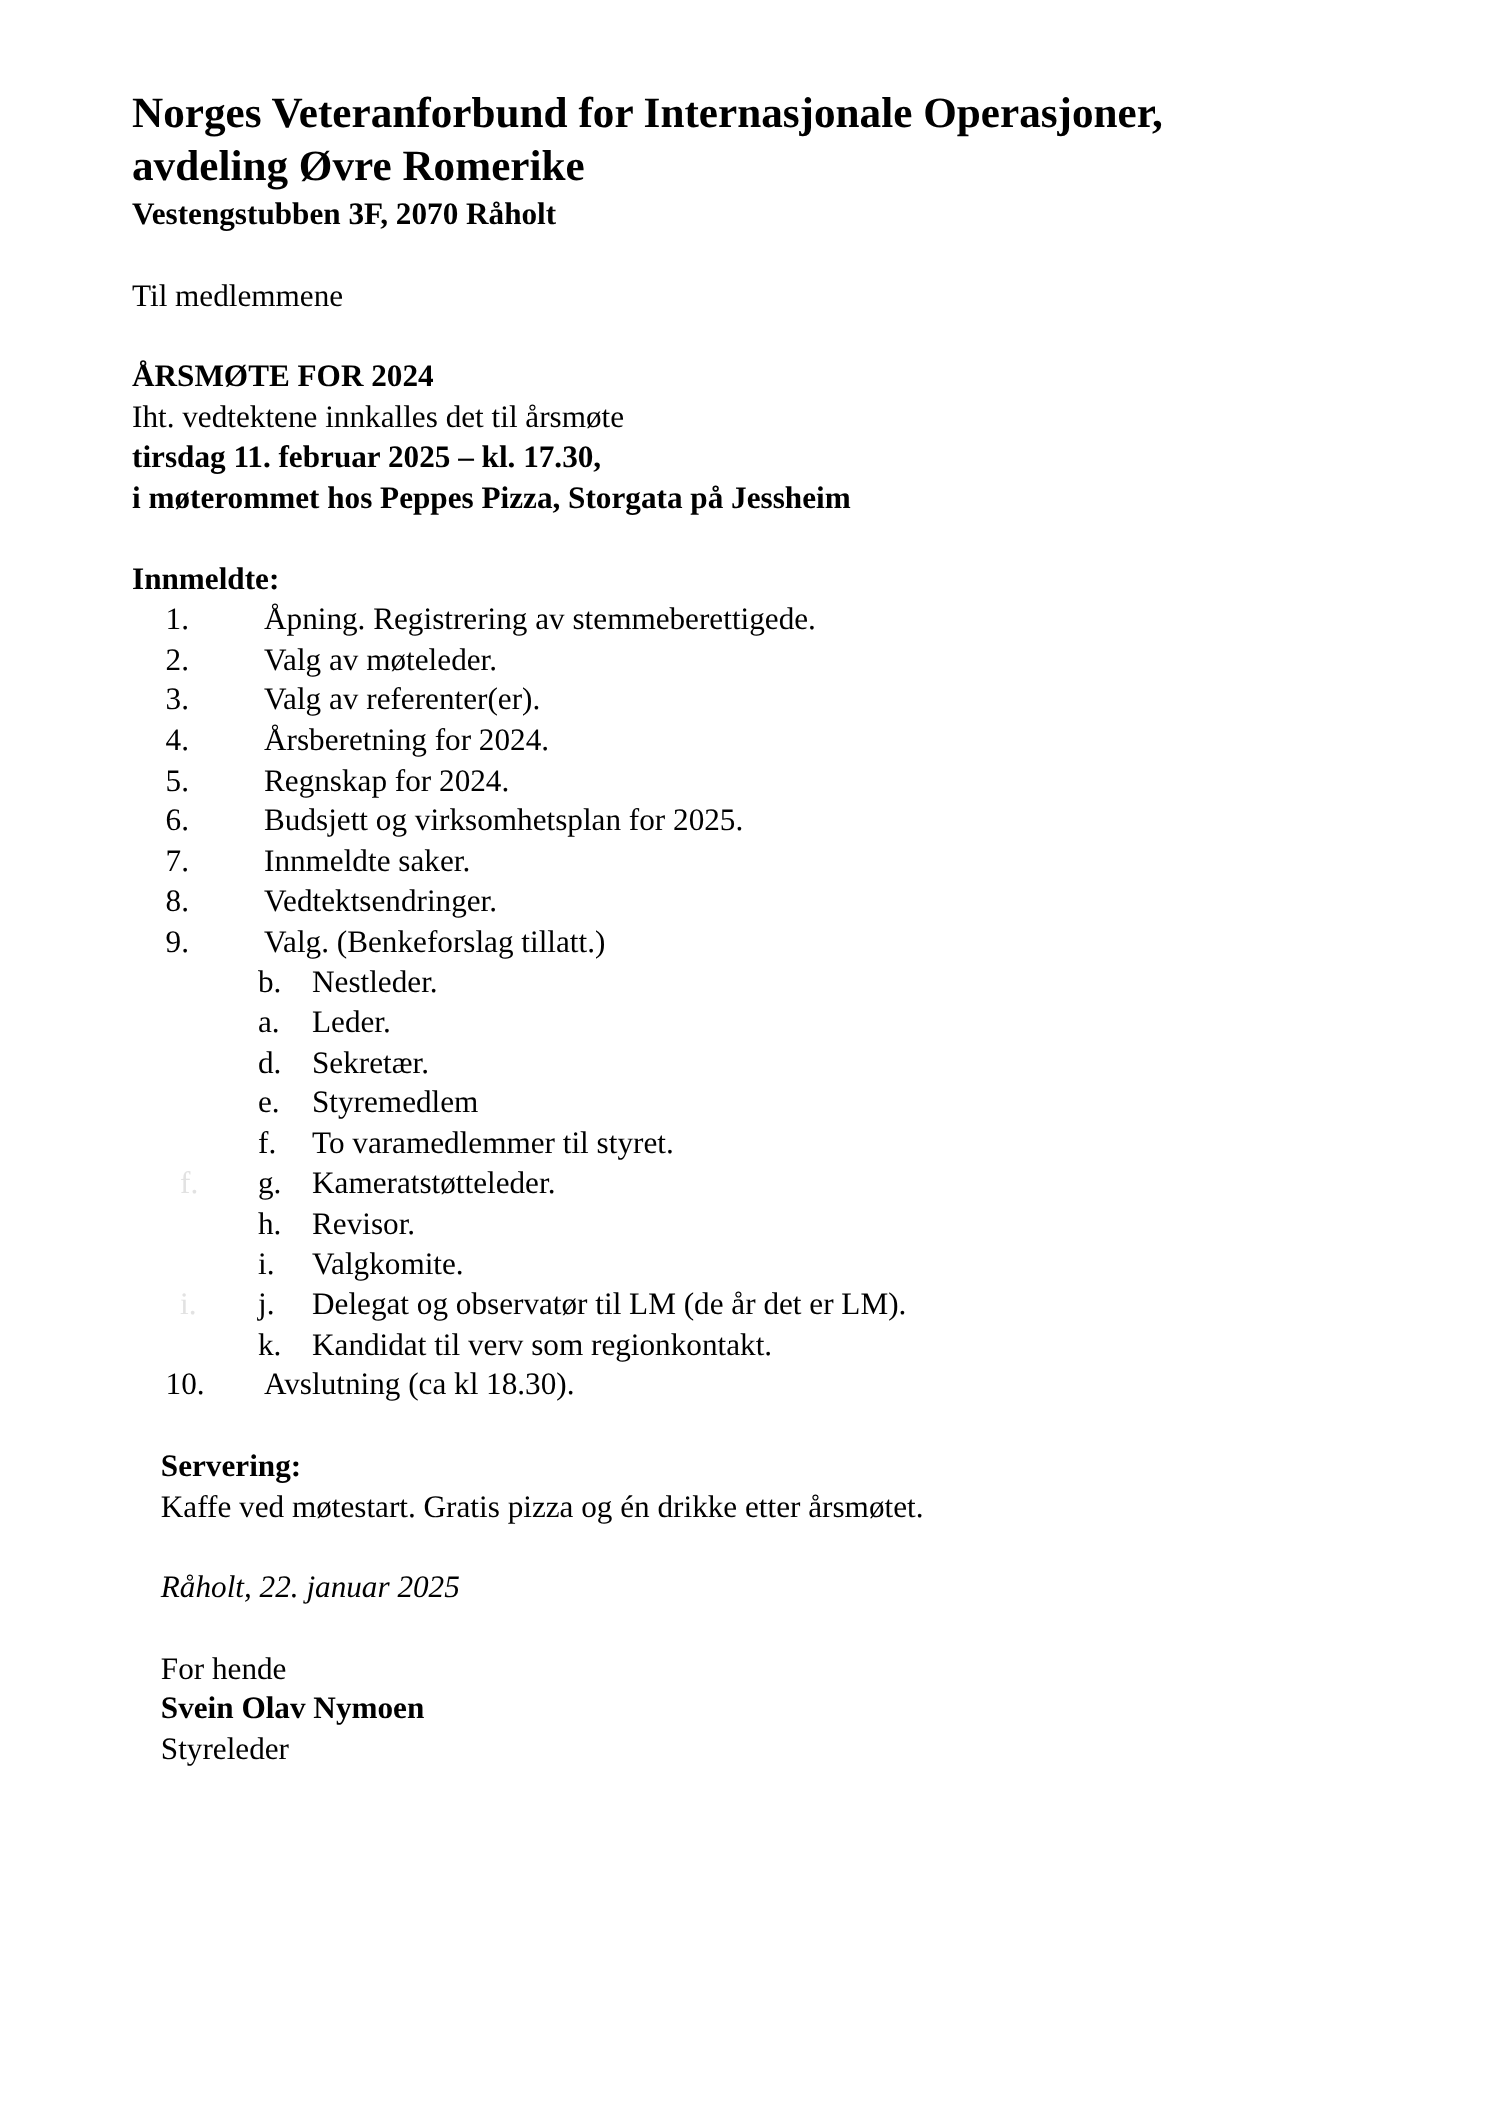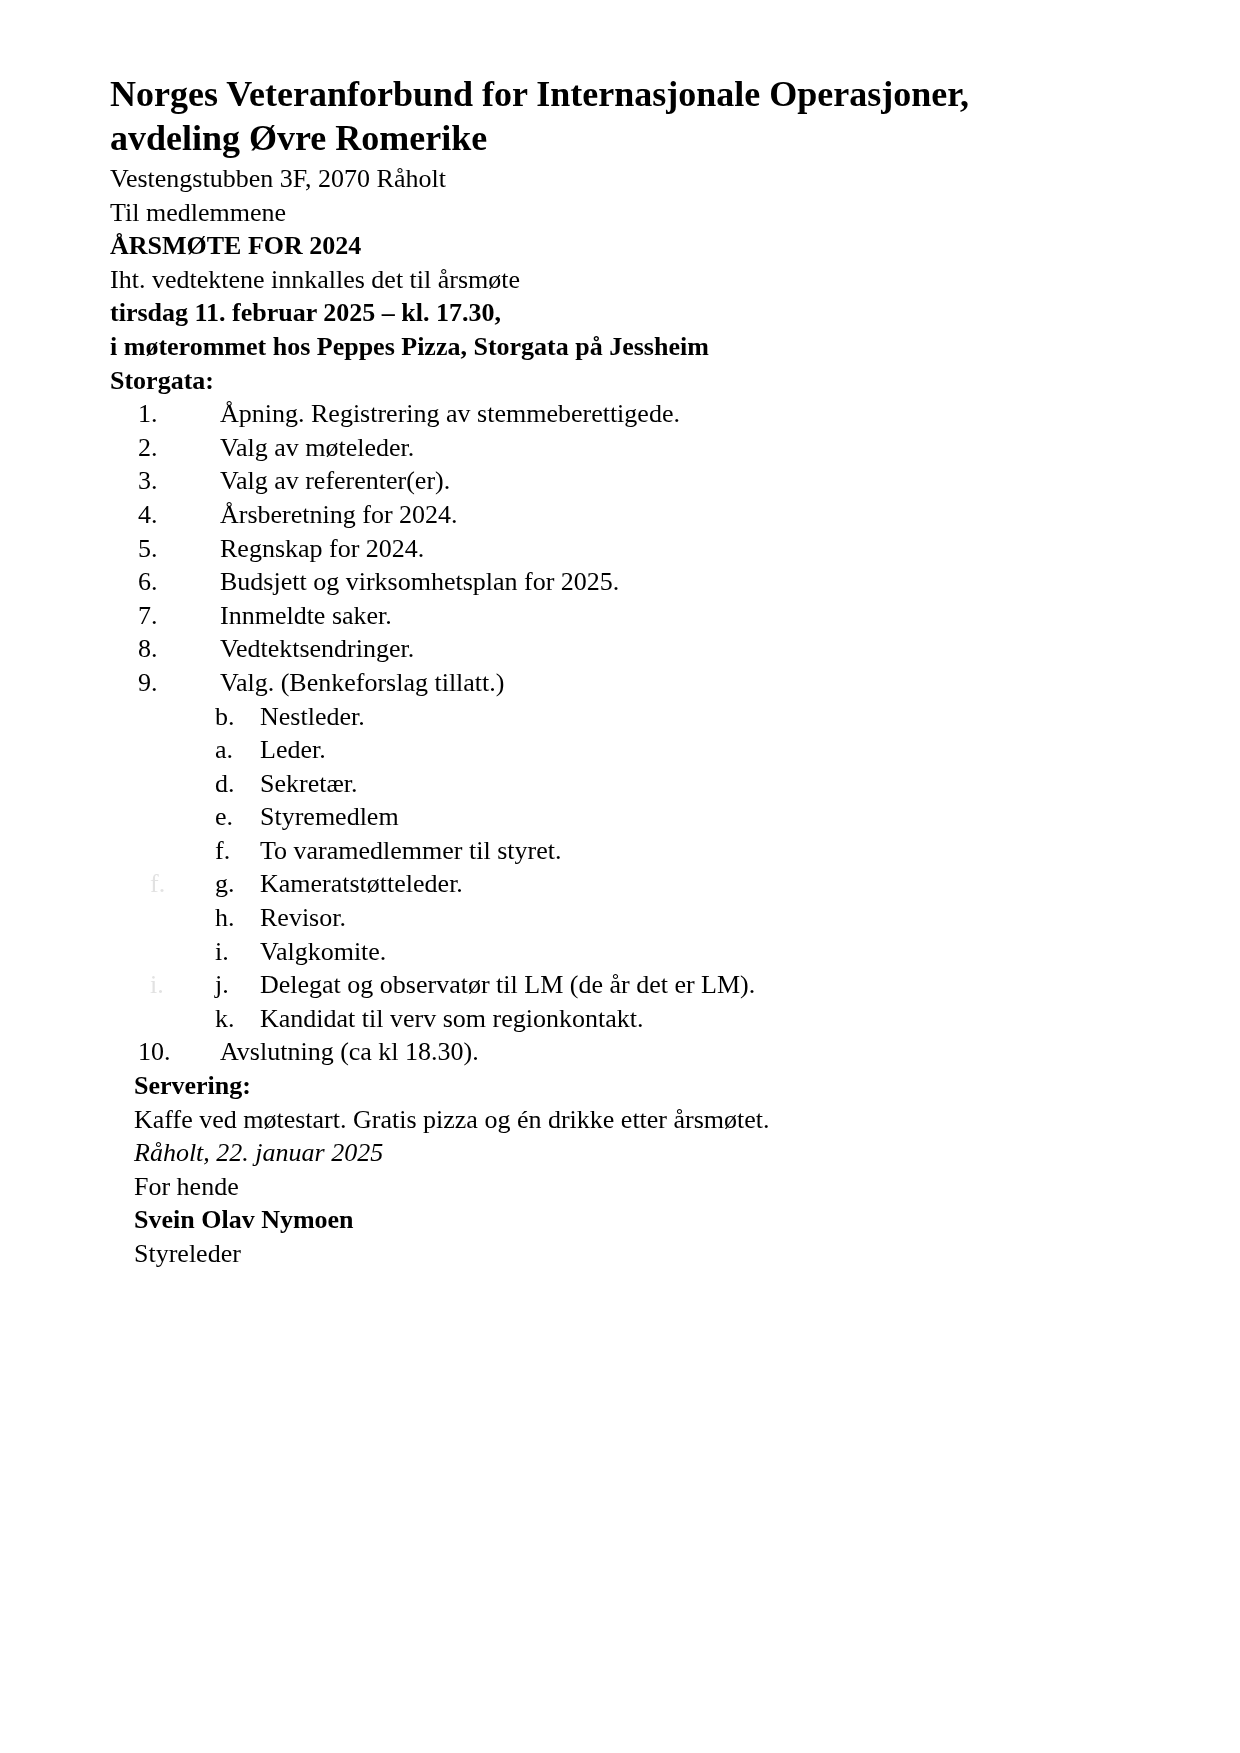"Vestengstubben 3F, 2070 Råholt" .address-line { font-weight: none -> bold }
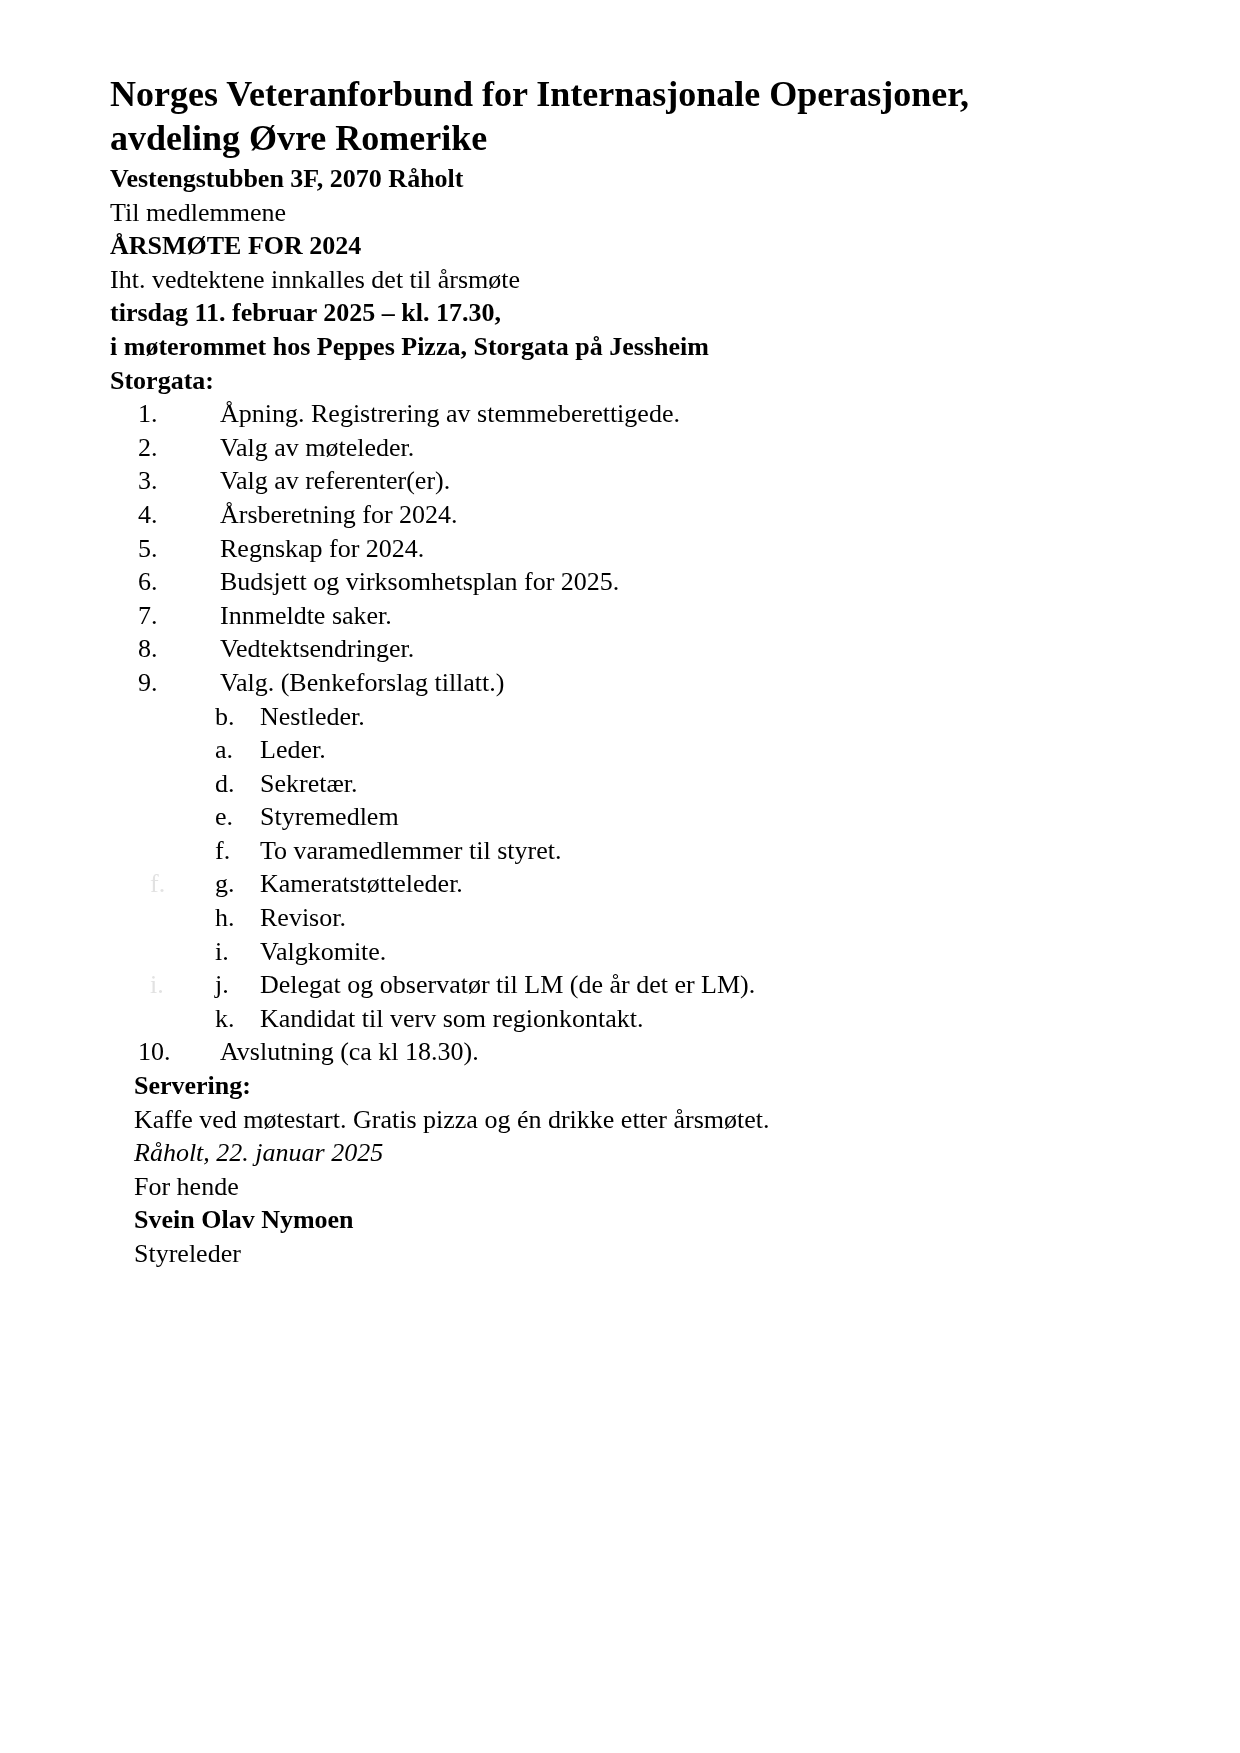"Til medlemmene" .block { margin-top: none -> 34px }
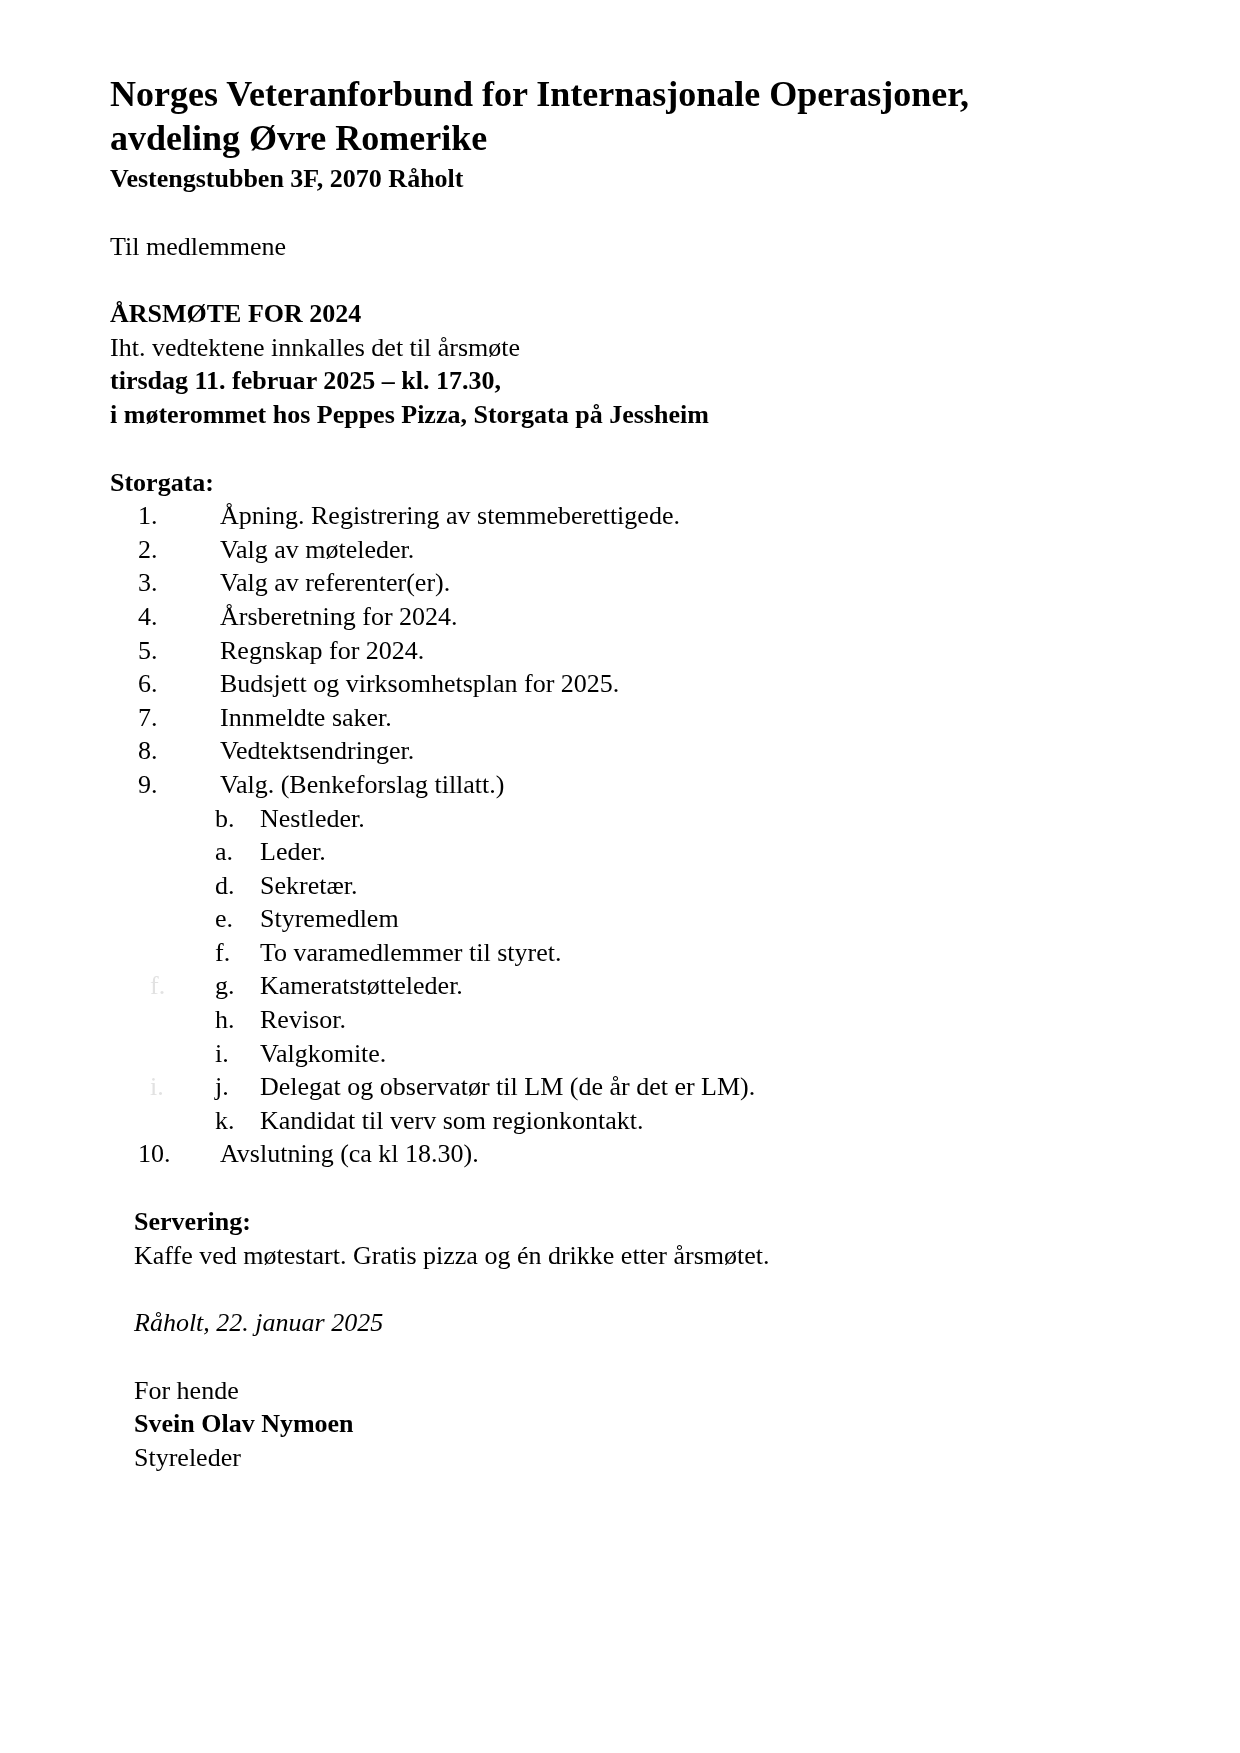"Storgata:" div.line { text: Storgata -> Innmeldte }
